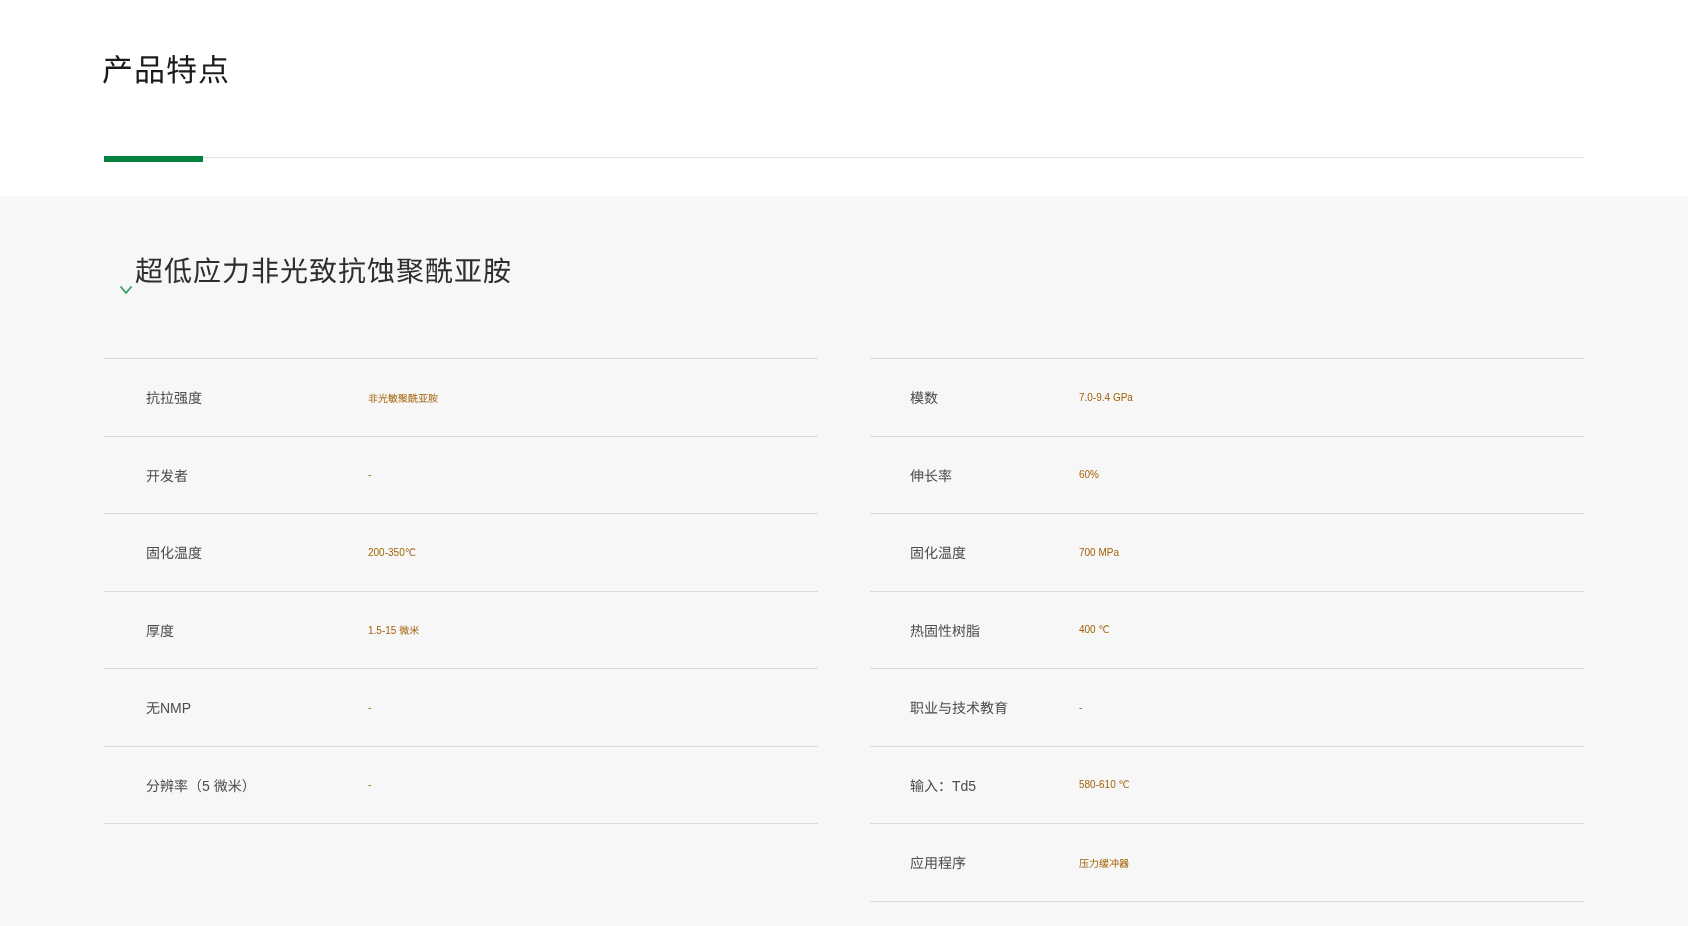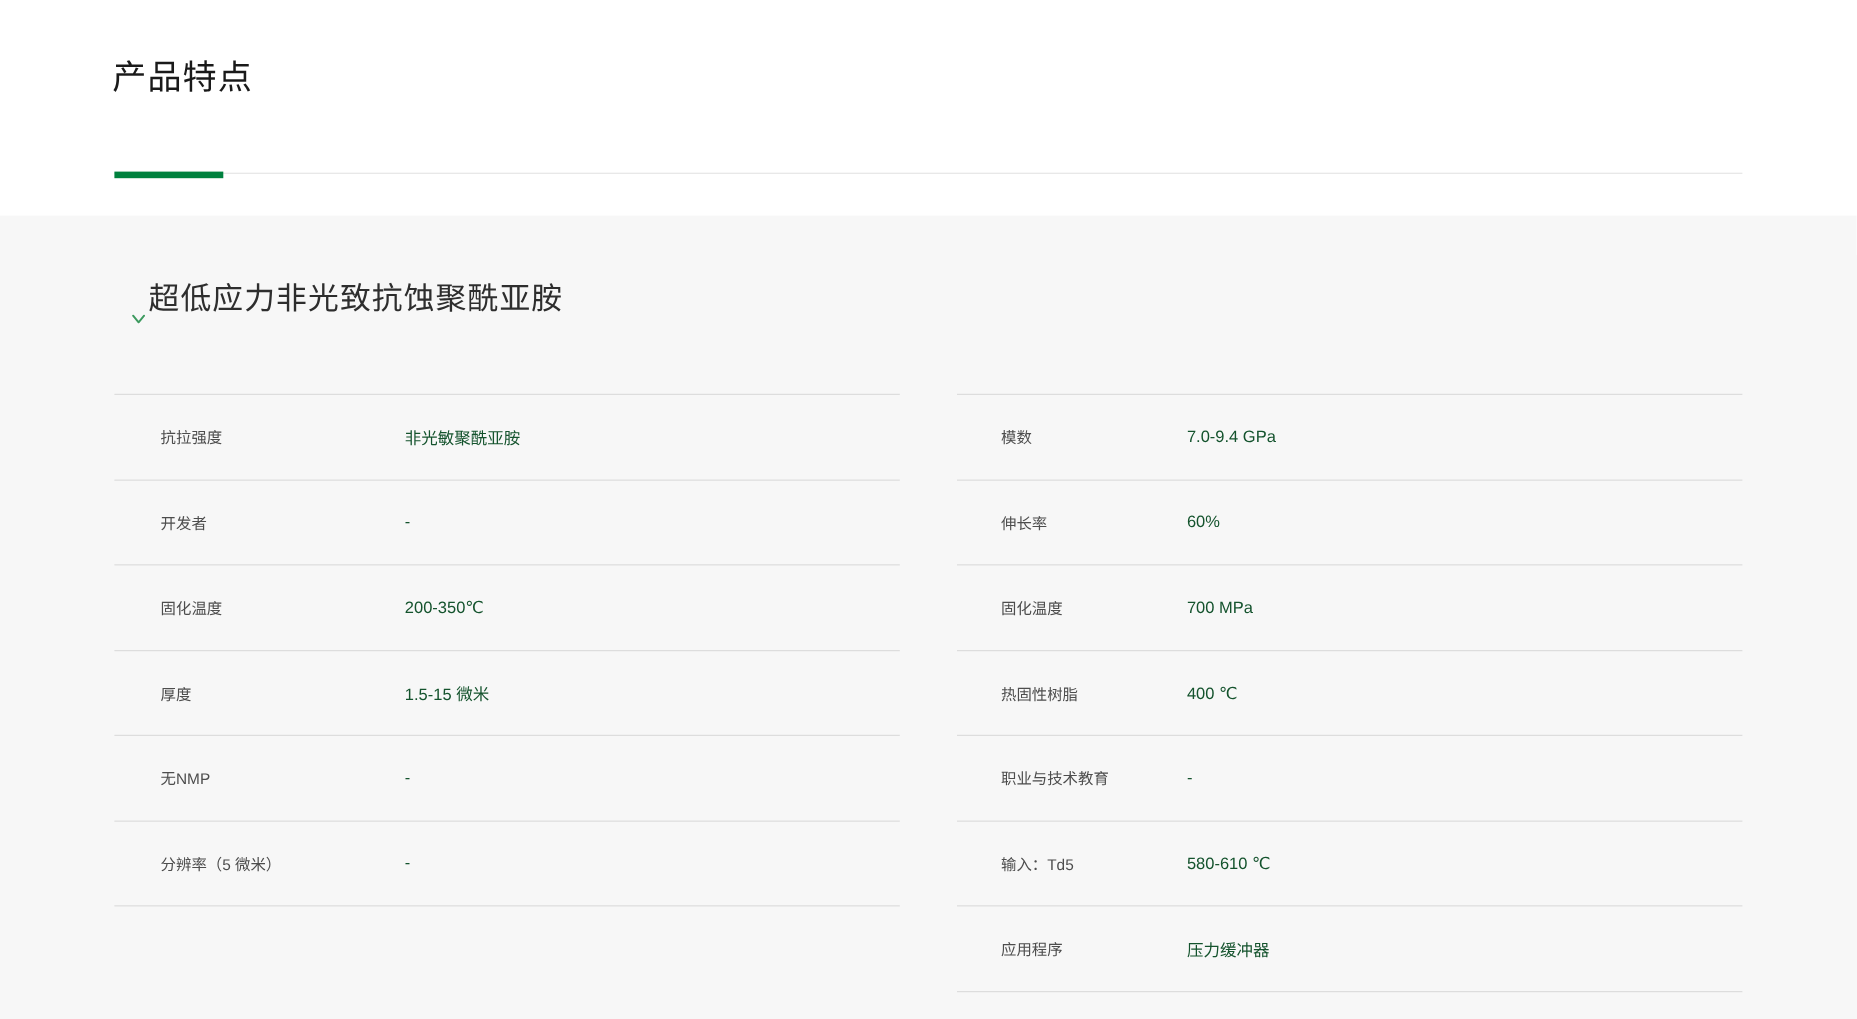"非光敏聚酰亚胺" .spec-value { color: #14532d -> #a16207; font-size: 15px -> 10px }
